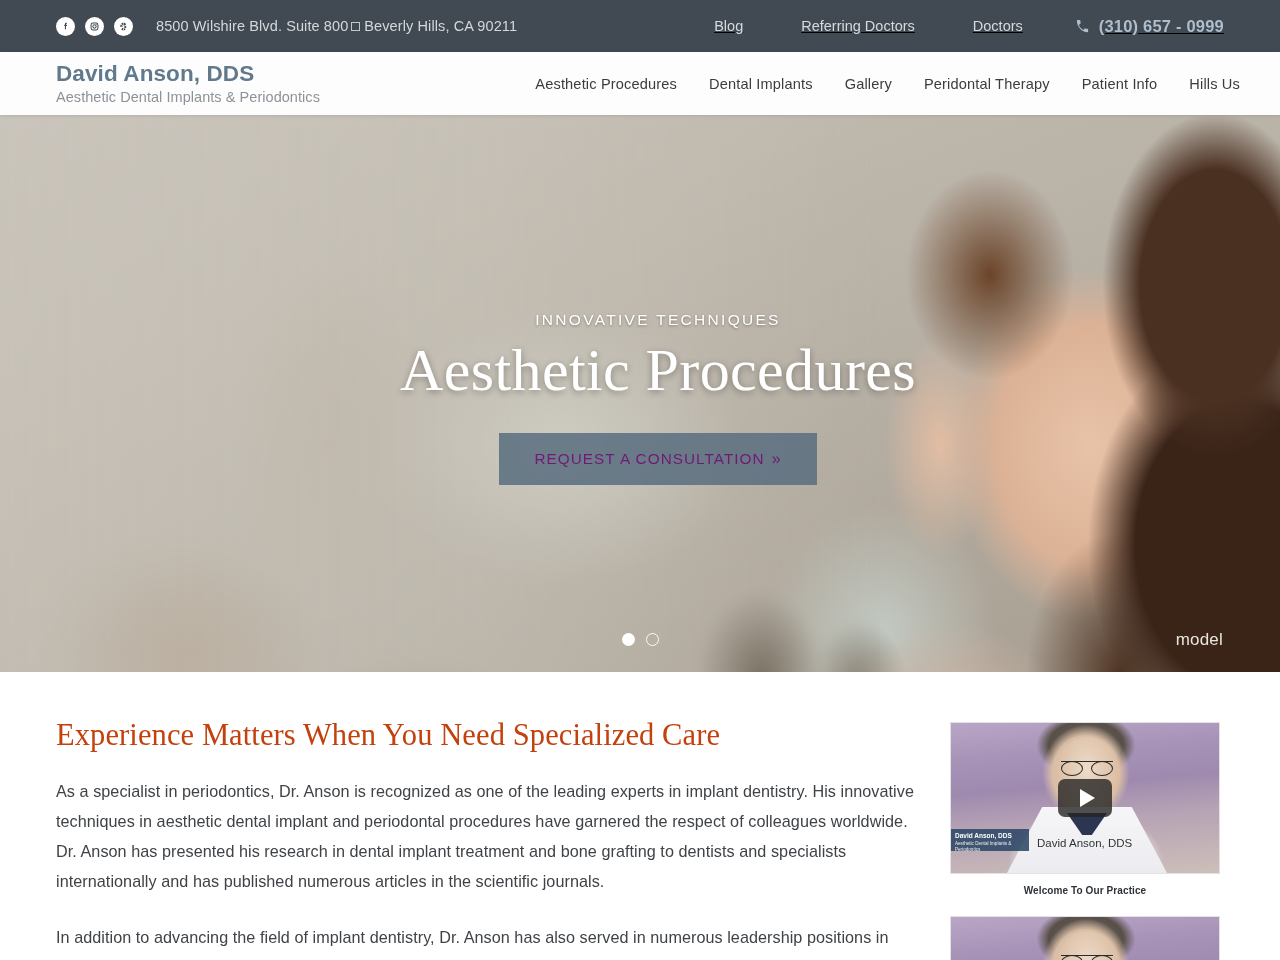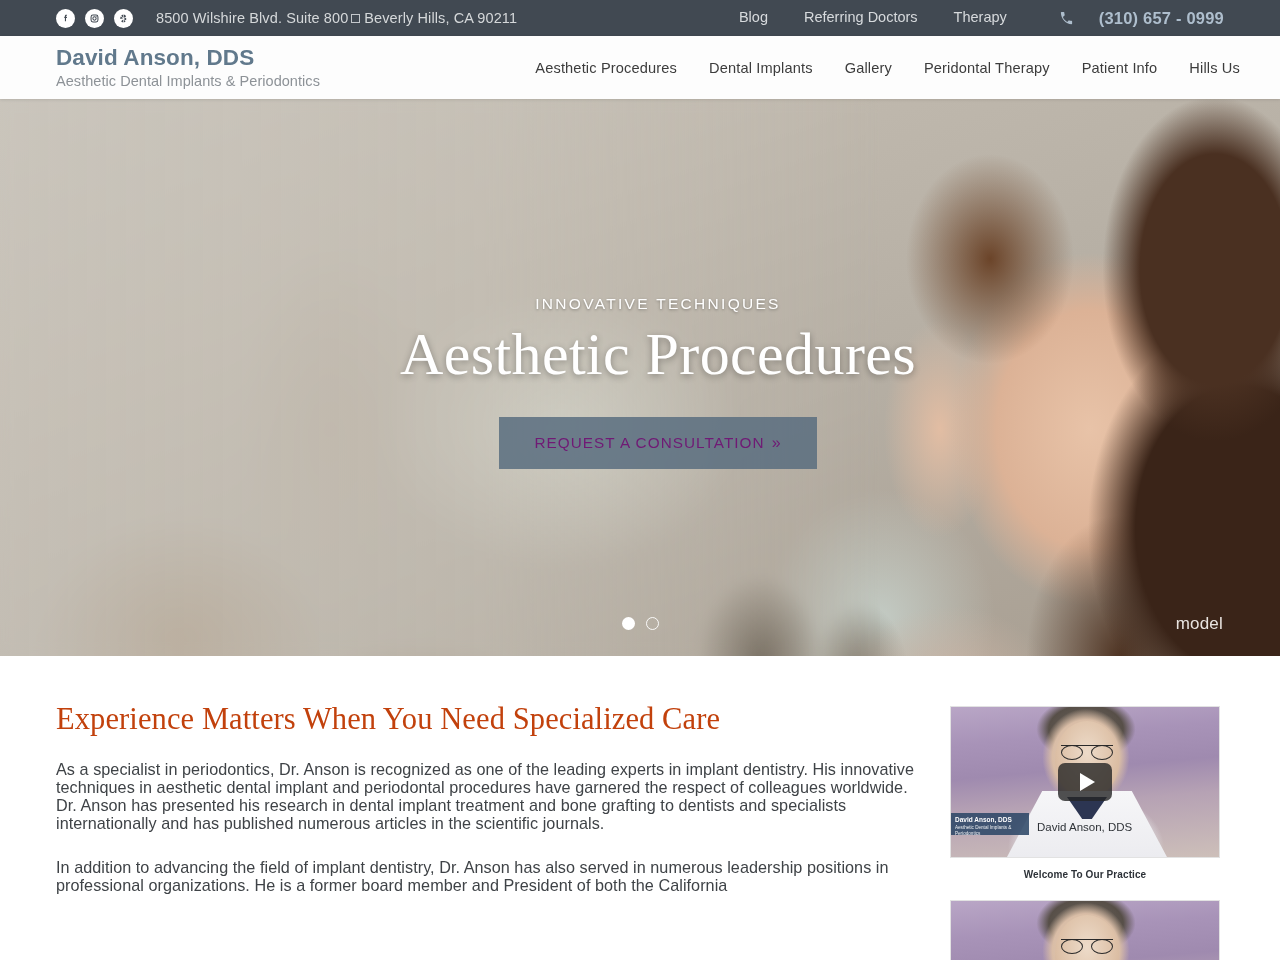"8500 Wilshire Blvd. Suite 800" .topbar { height: 36px -> 52px }
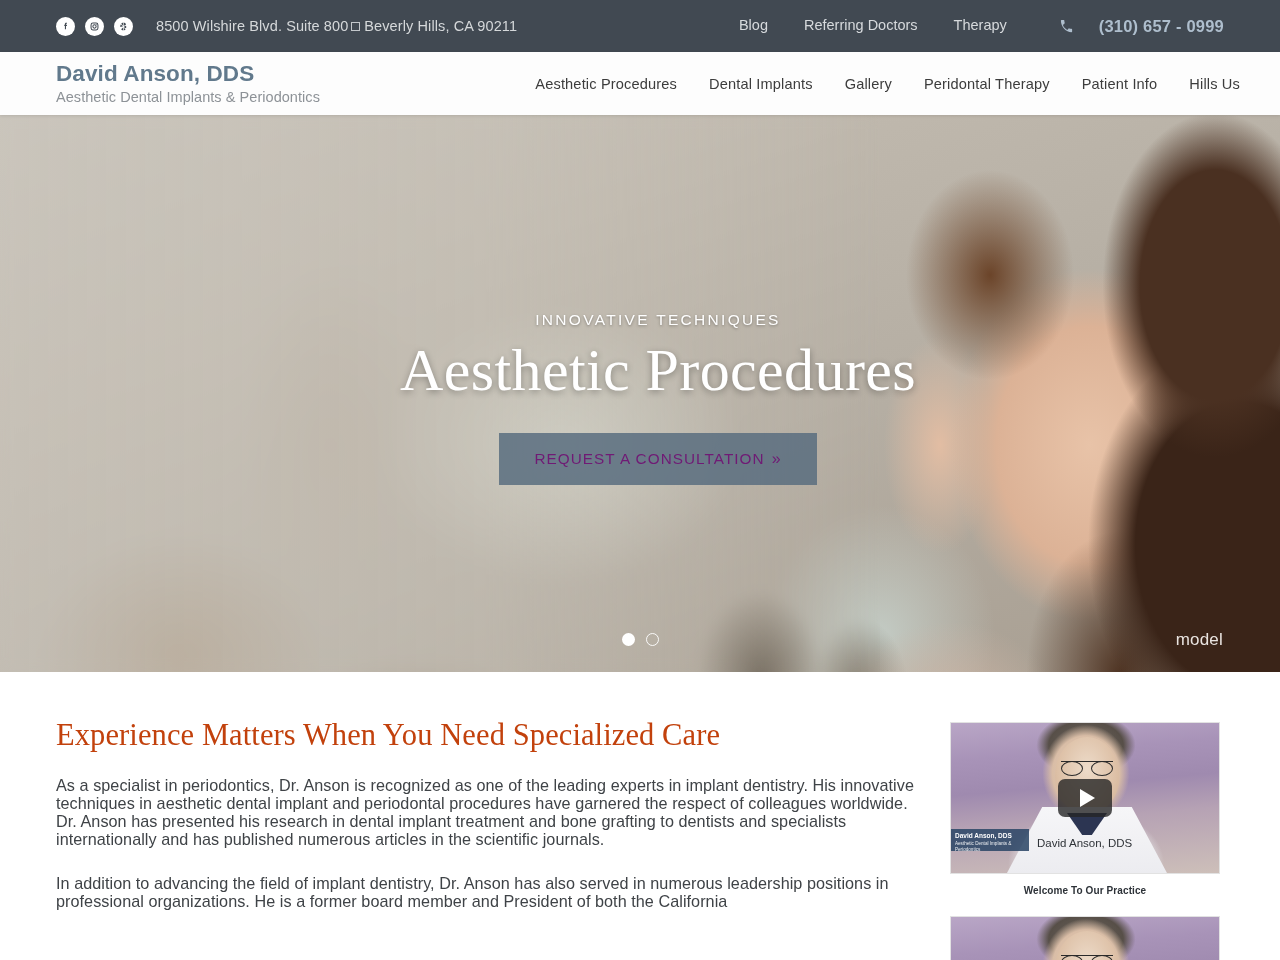"Blog" .topbar-right { align-items: flex-start -> center; text-decoration: none -> underline }
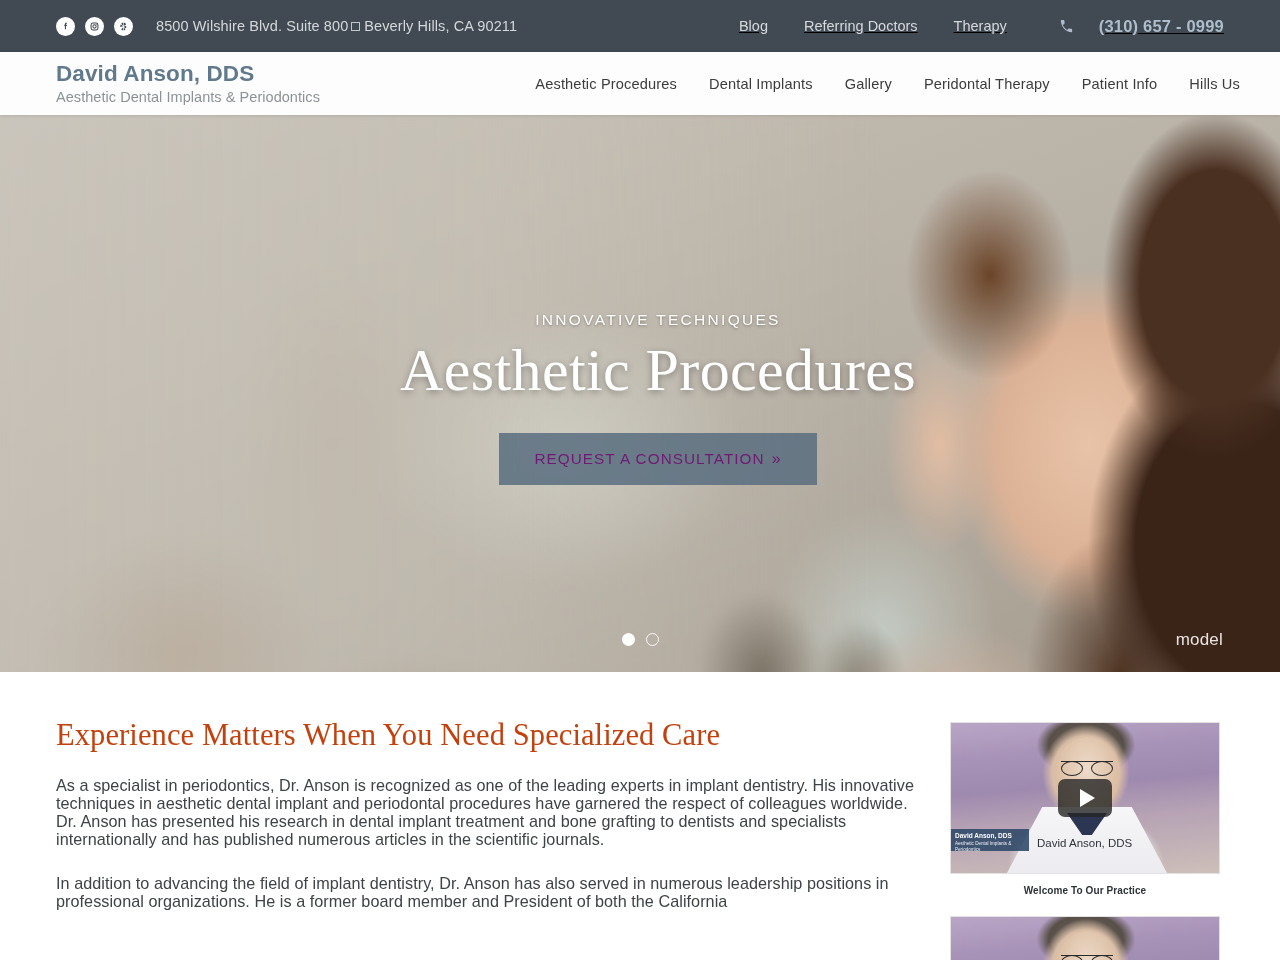"Referring Doctors" .topbar-link { margin-left: 36px -> 58px }
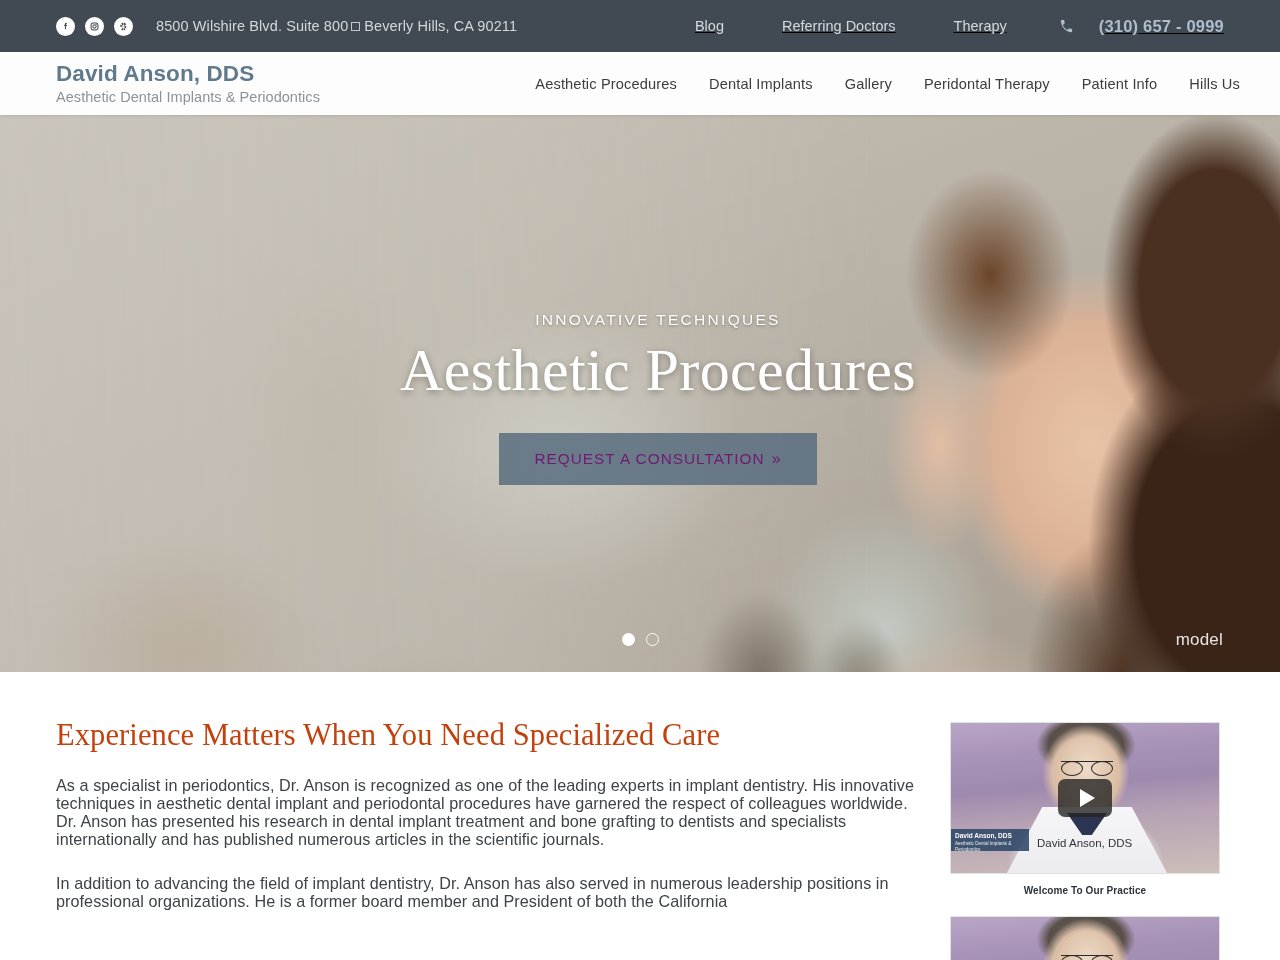"Therapy" a.topbar-link { text: Therapy -> Doctors }
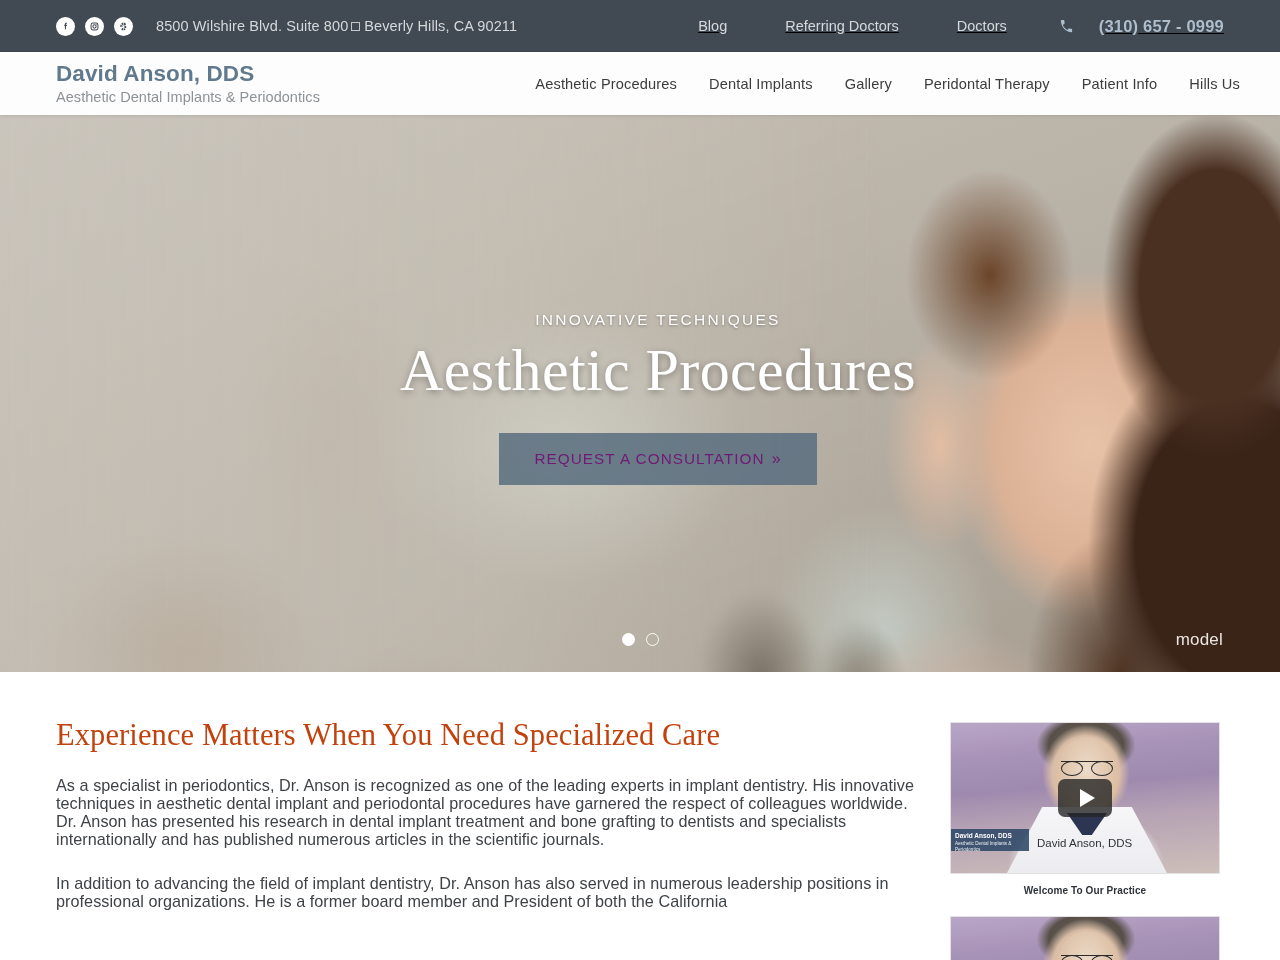"(310) 657 - 0999" .phone-wrap { gap: 25px -> 9px }
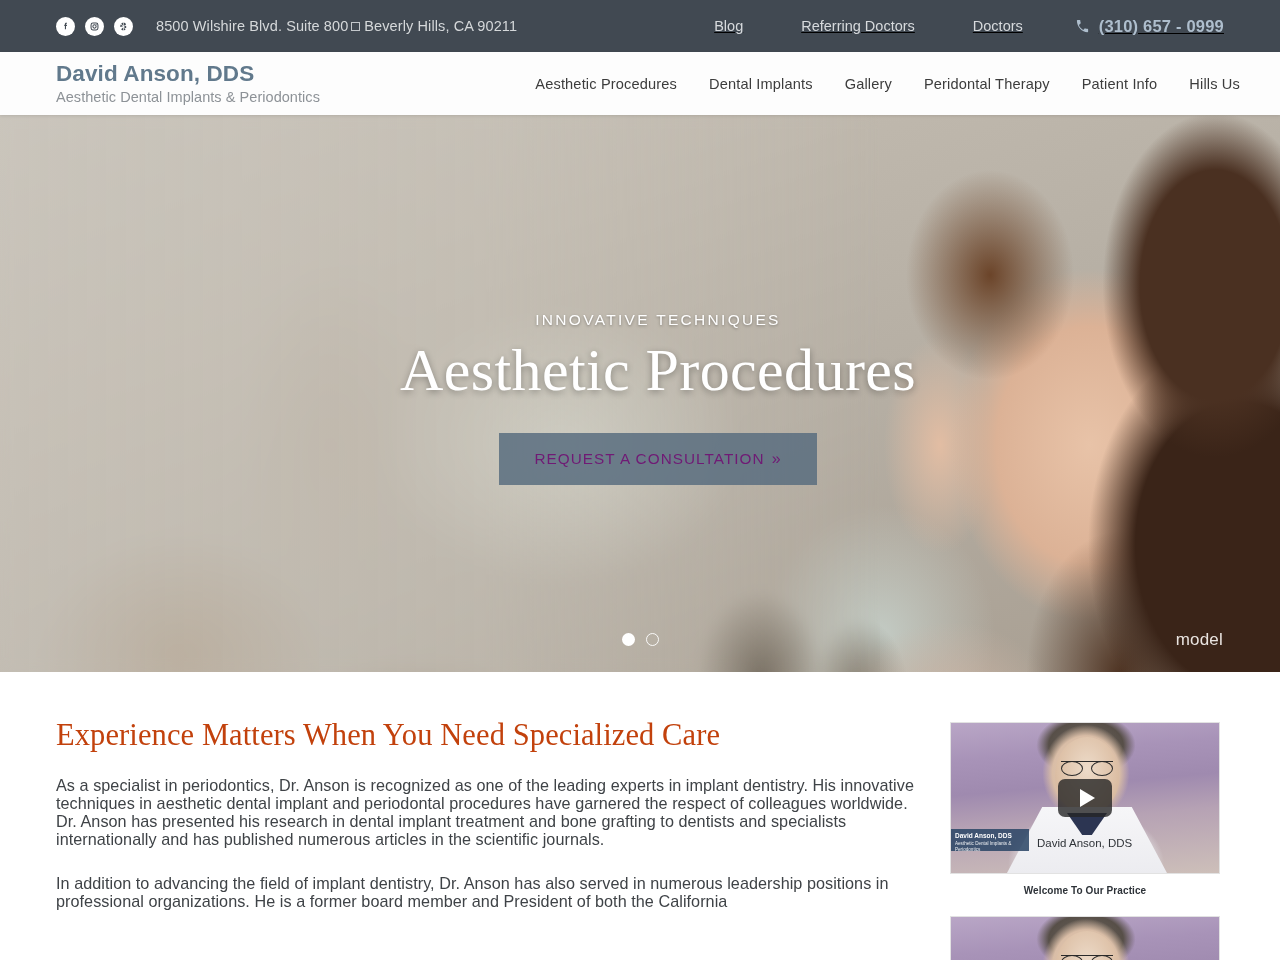"As a specialist in periodontics," .body-p { line-height: 18px -> 30px }
